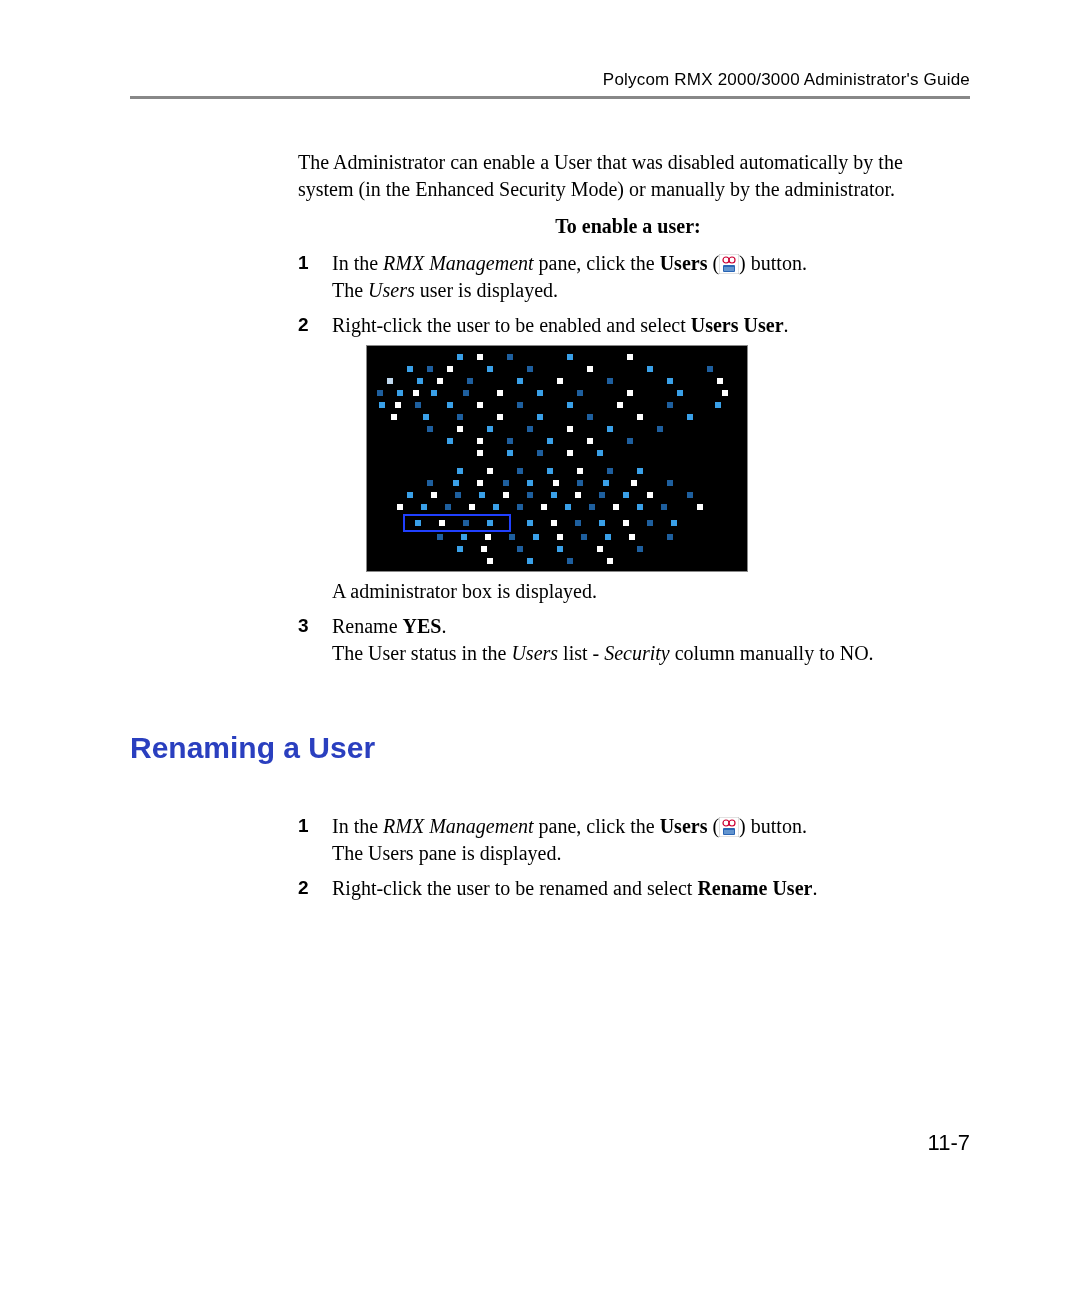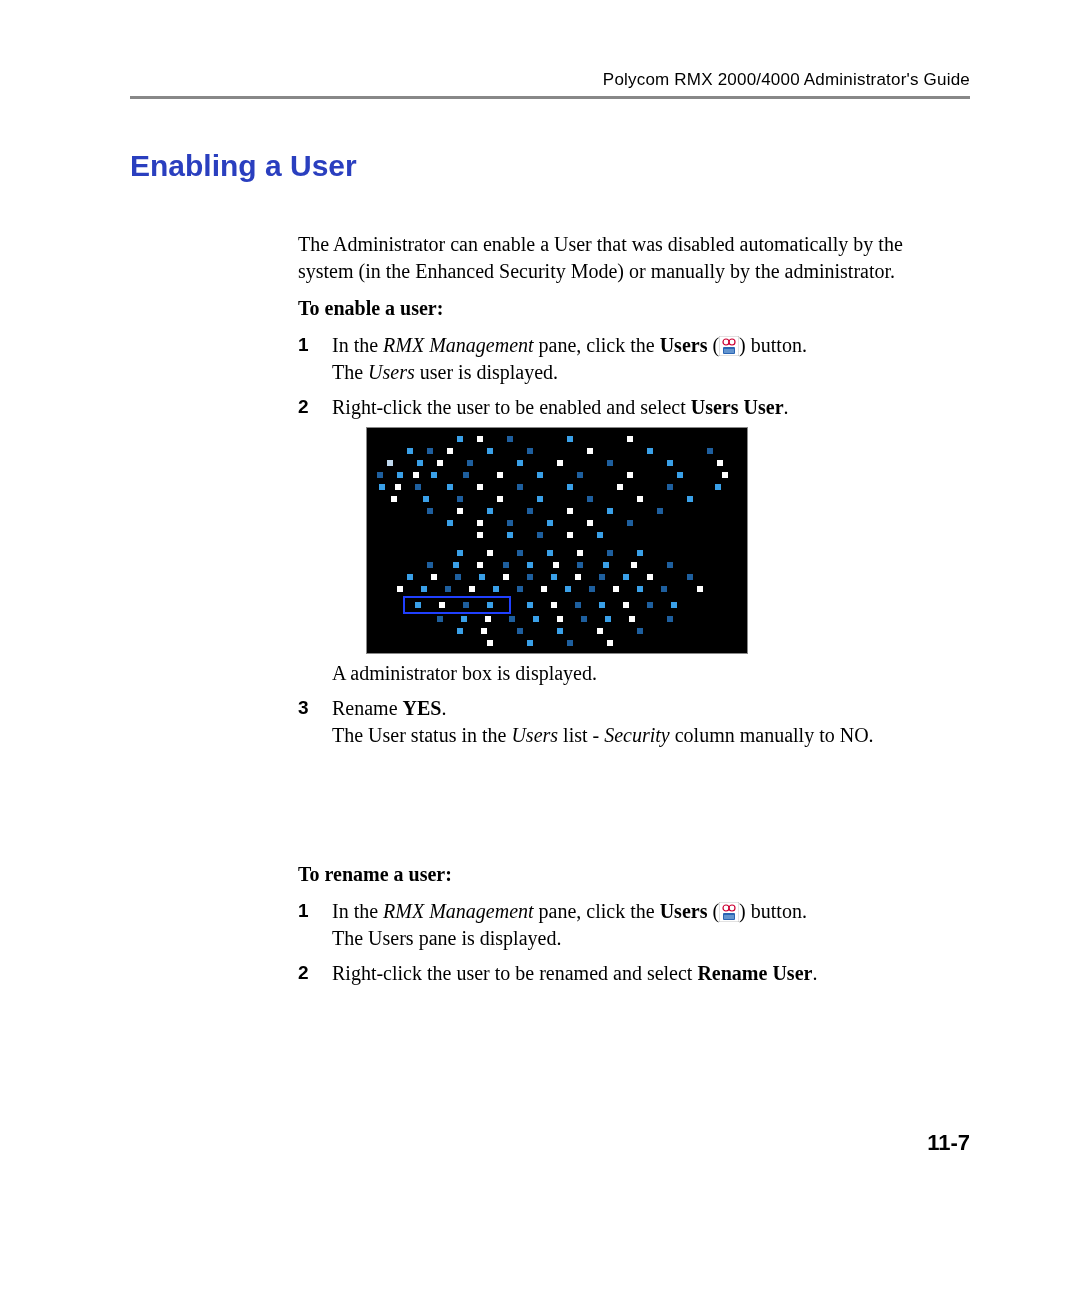"Polycom RMX 2000/4000 Administrator's" div.running-head { text: 2000/4000 -> 2000/3000 }
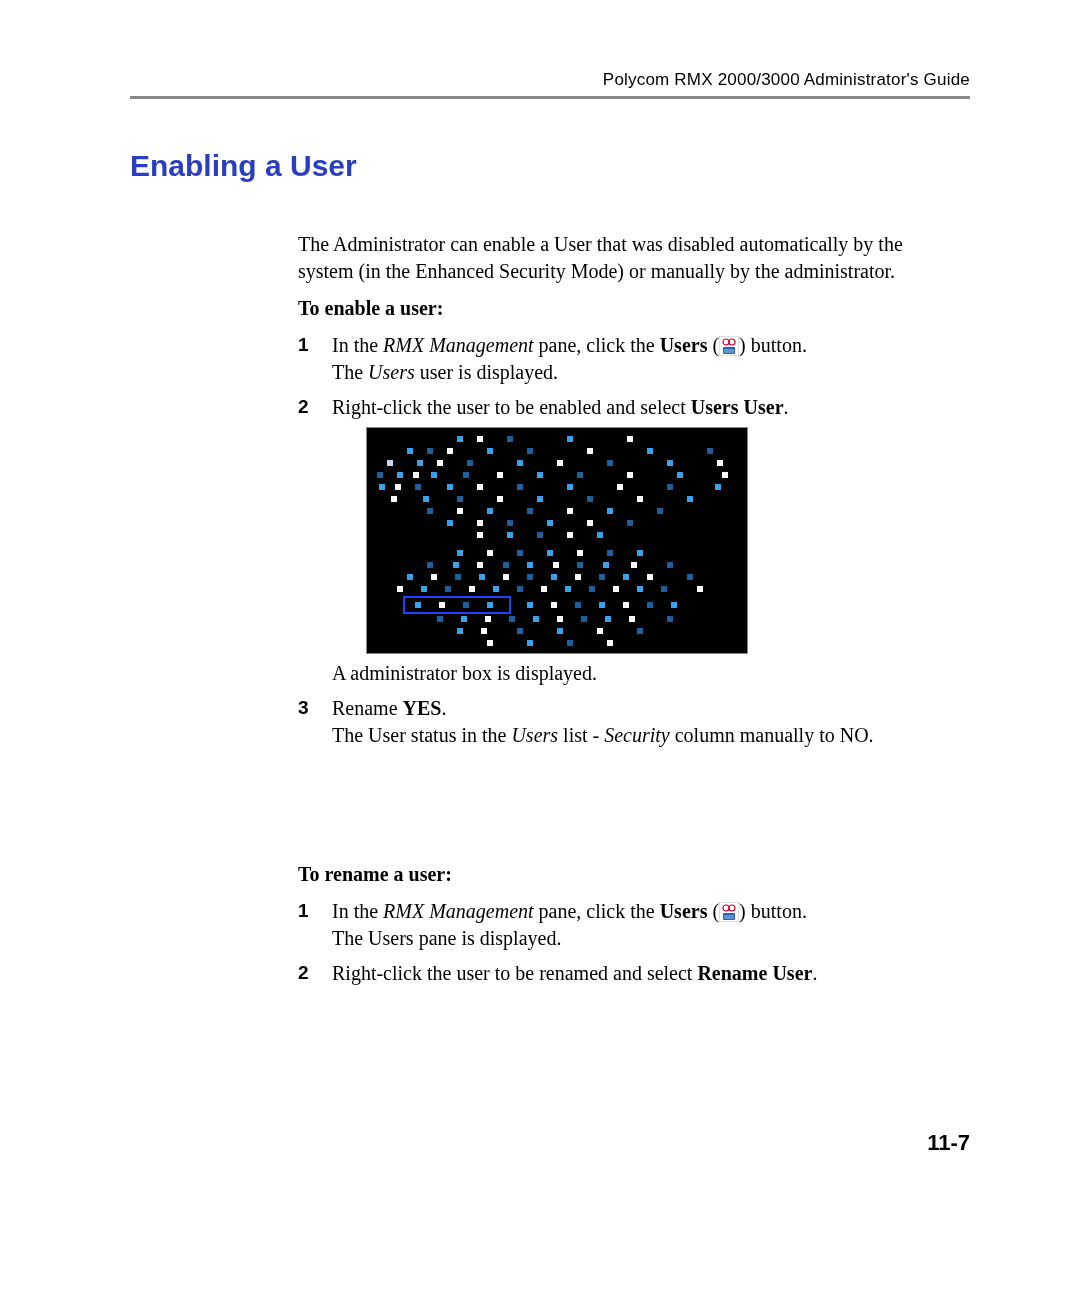"Enabling a User" h2.section { html: <h2>Enabling a User</h2> -> none }
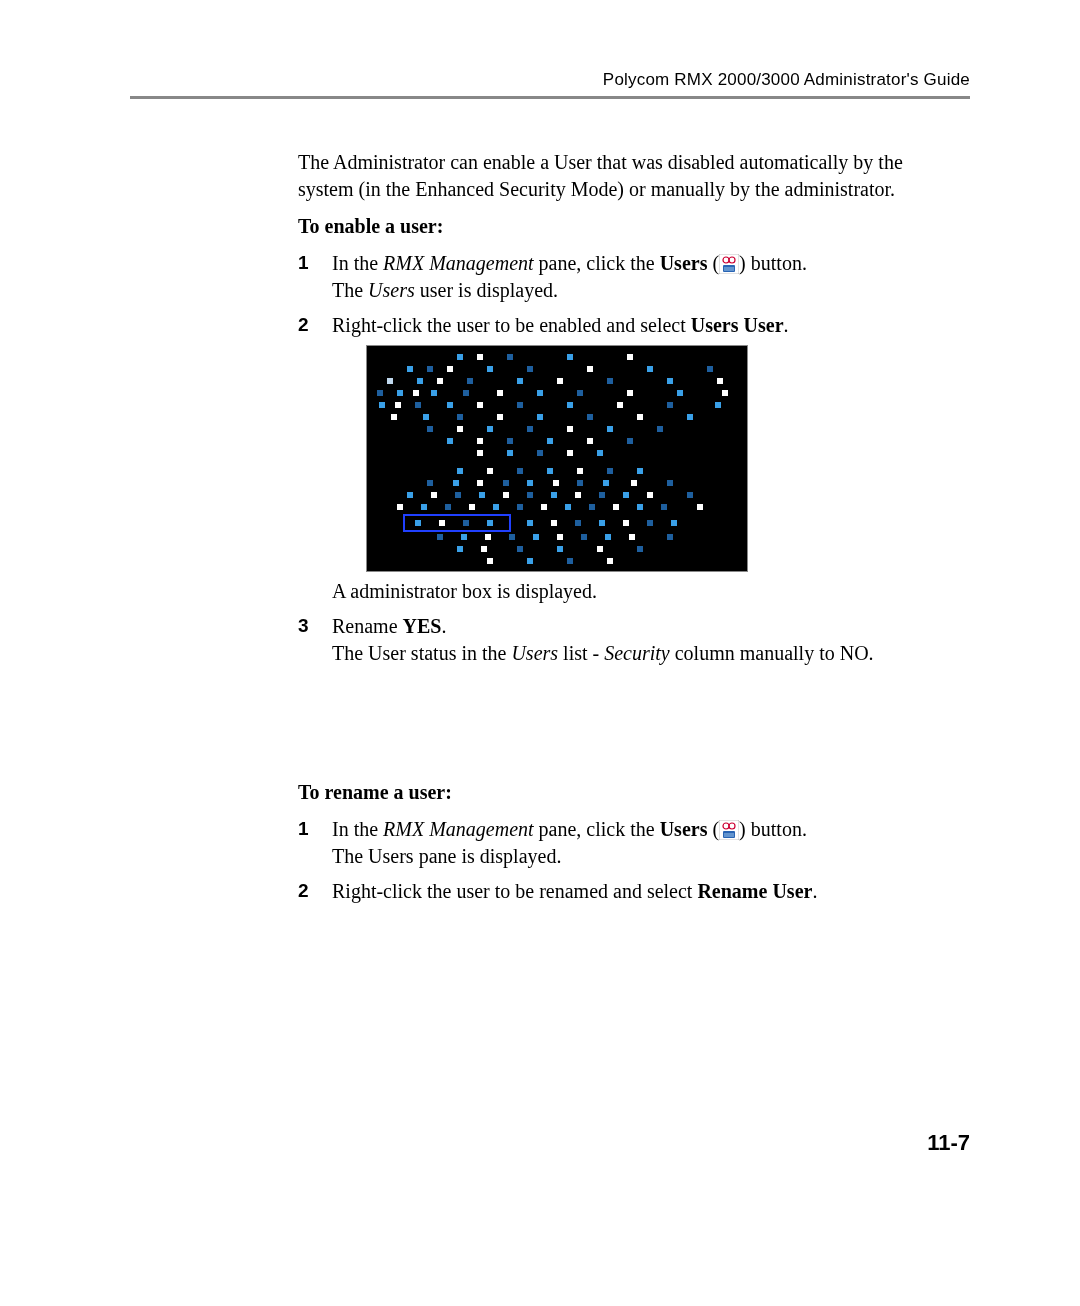"To enable a user:" .subhead { text-align: none -> center }
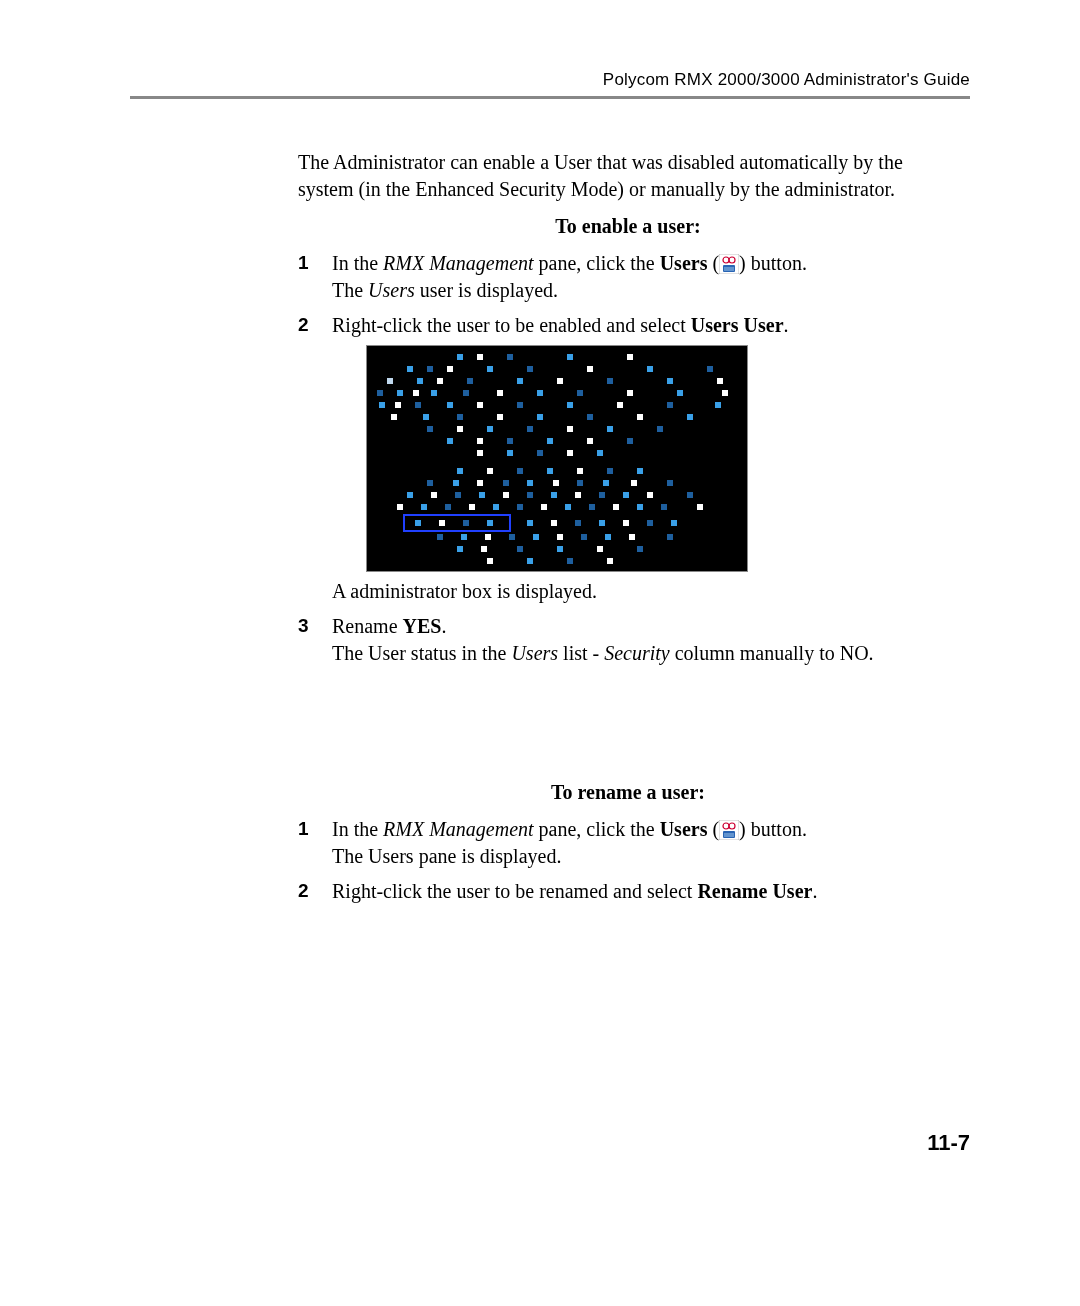"Renaming a User" h2.section { html: none -> <h2>Renaming a User</h2> }
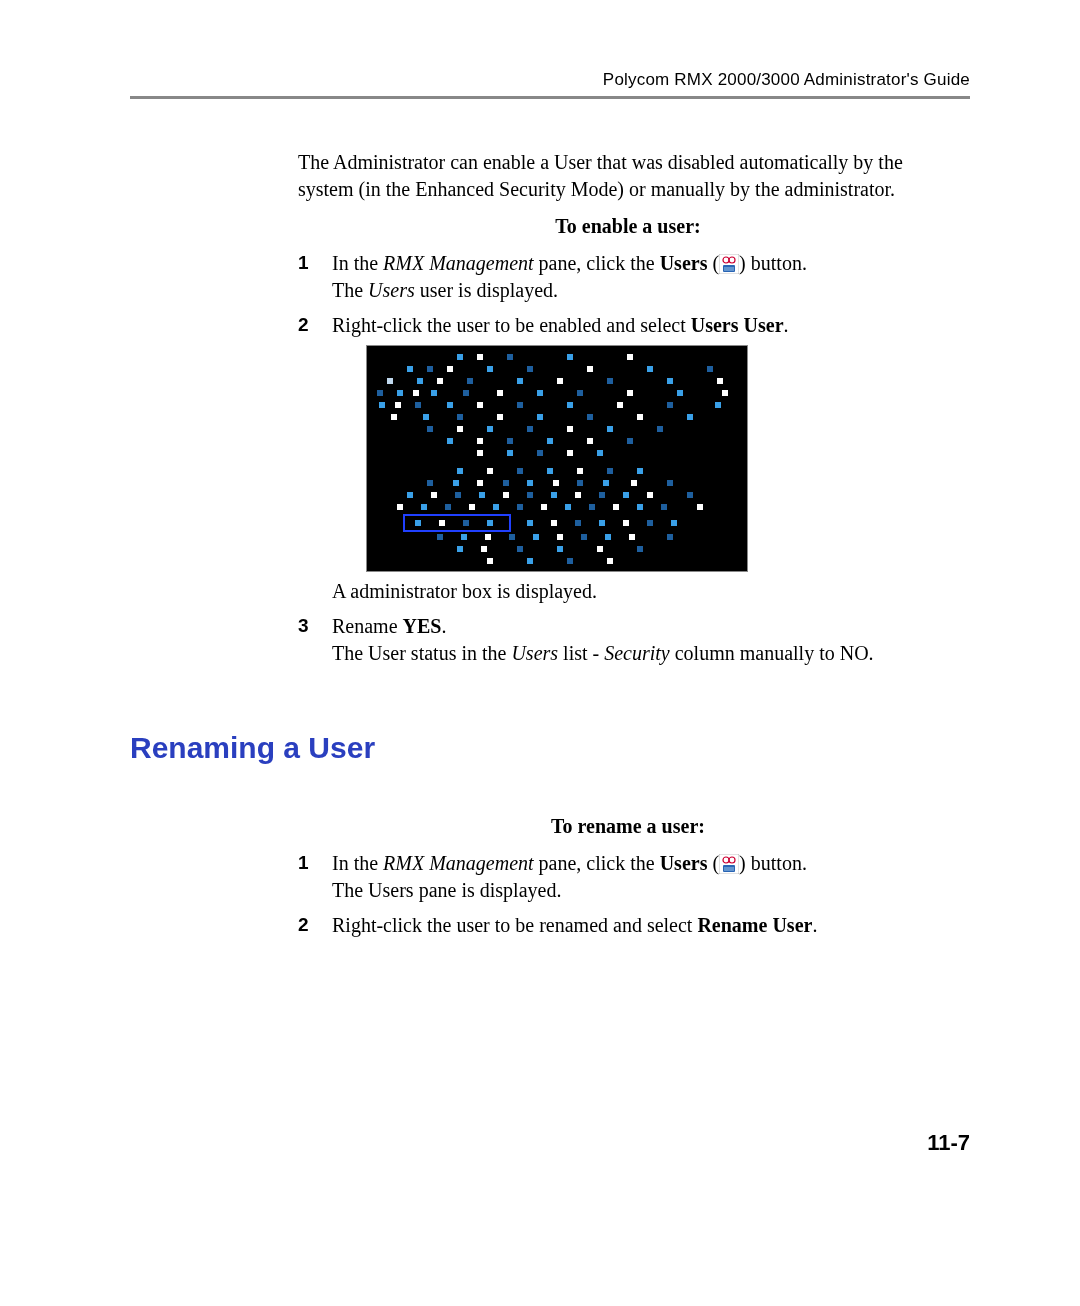"To rename a user:" p.subhead { html: <p>To rename a user:</p> -> none }
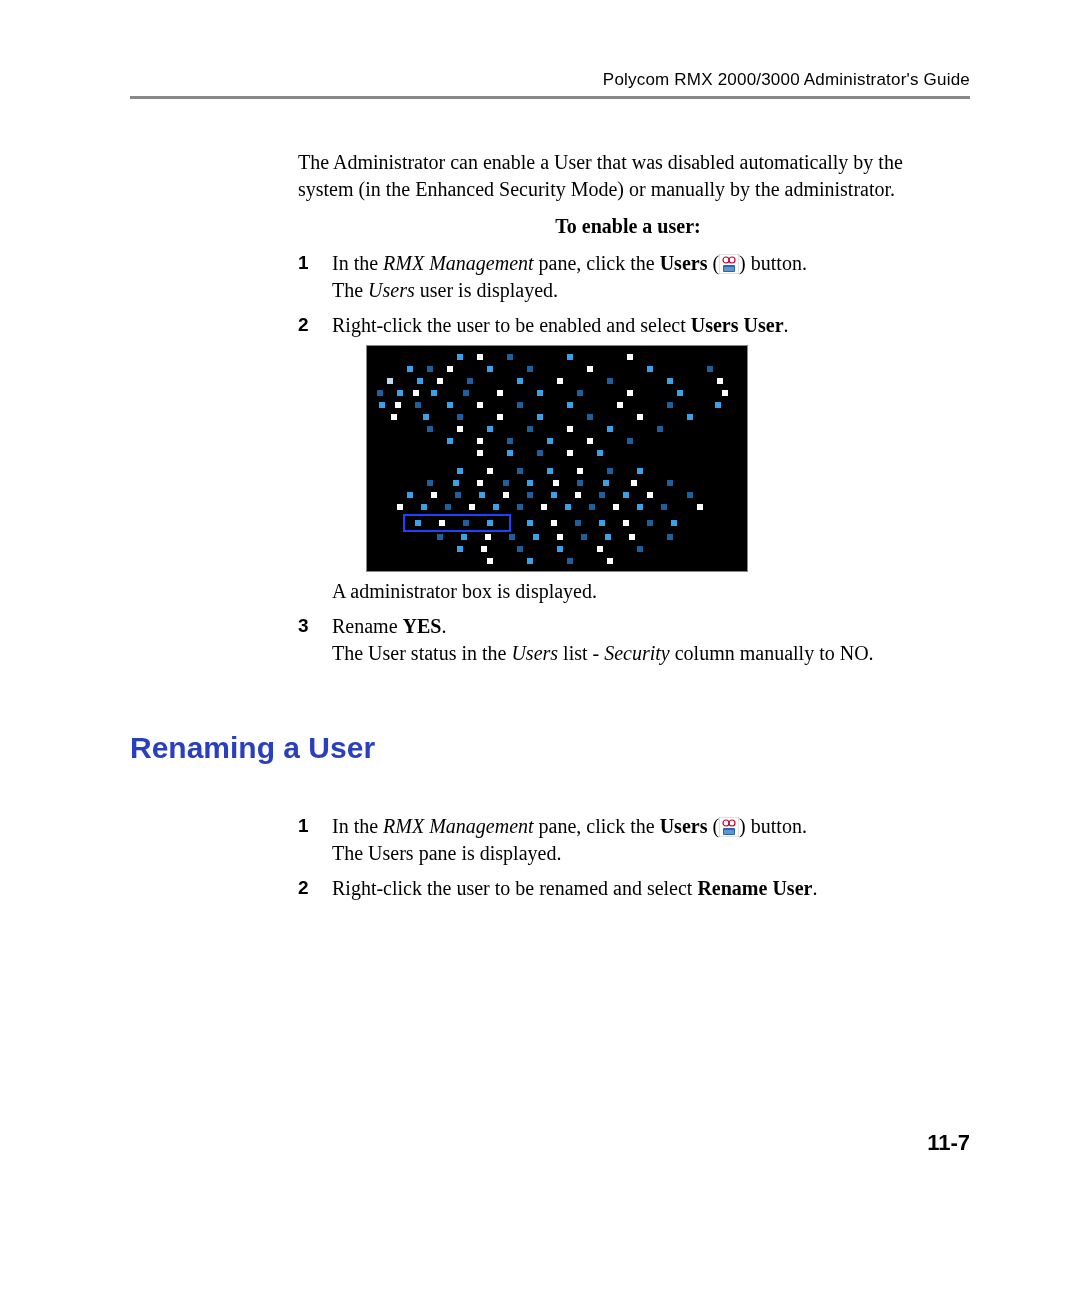"11-7" .page-num { font-weight: 700 -> 400 }
